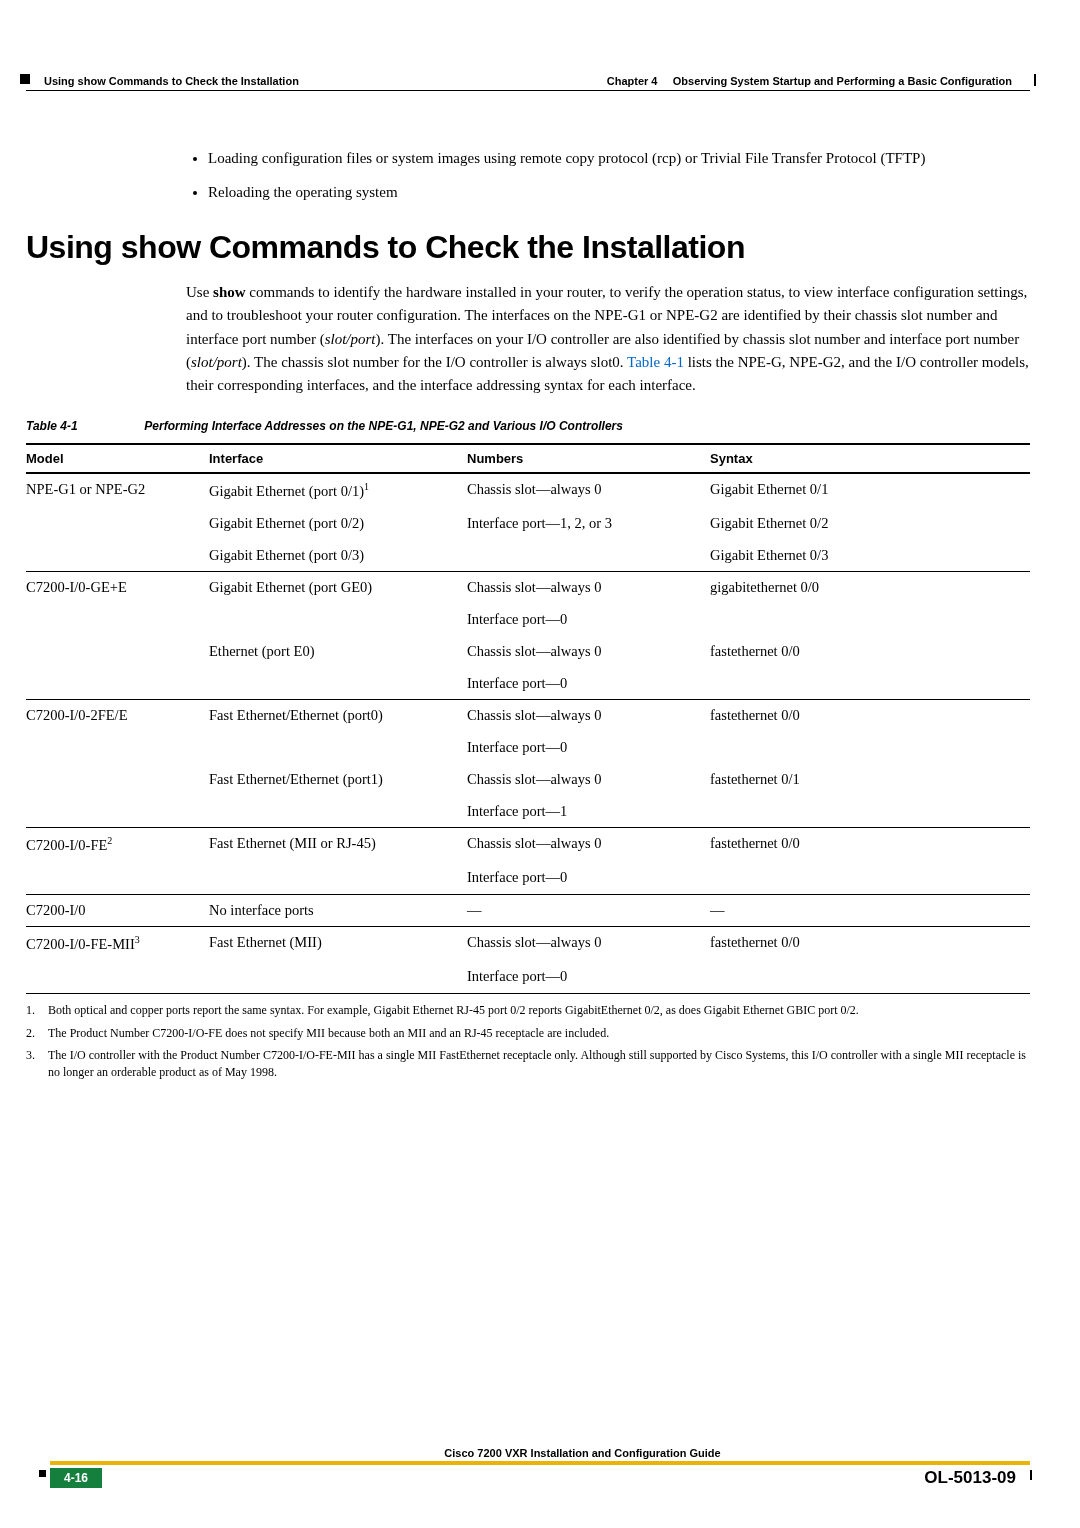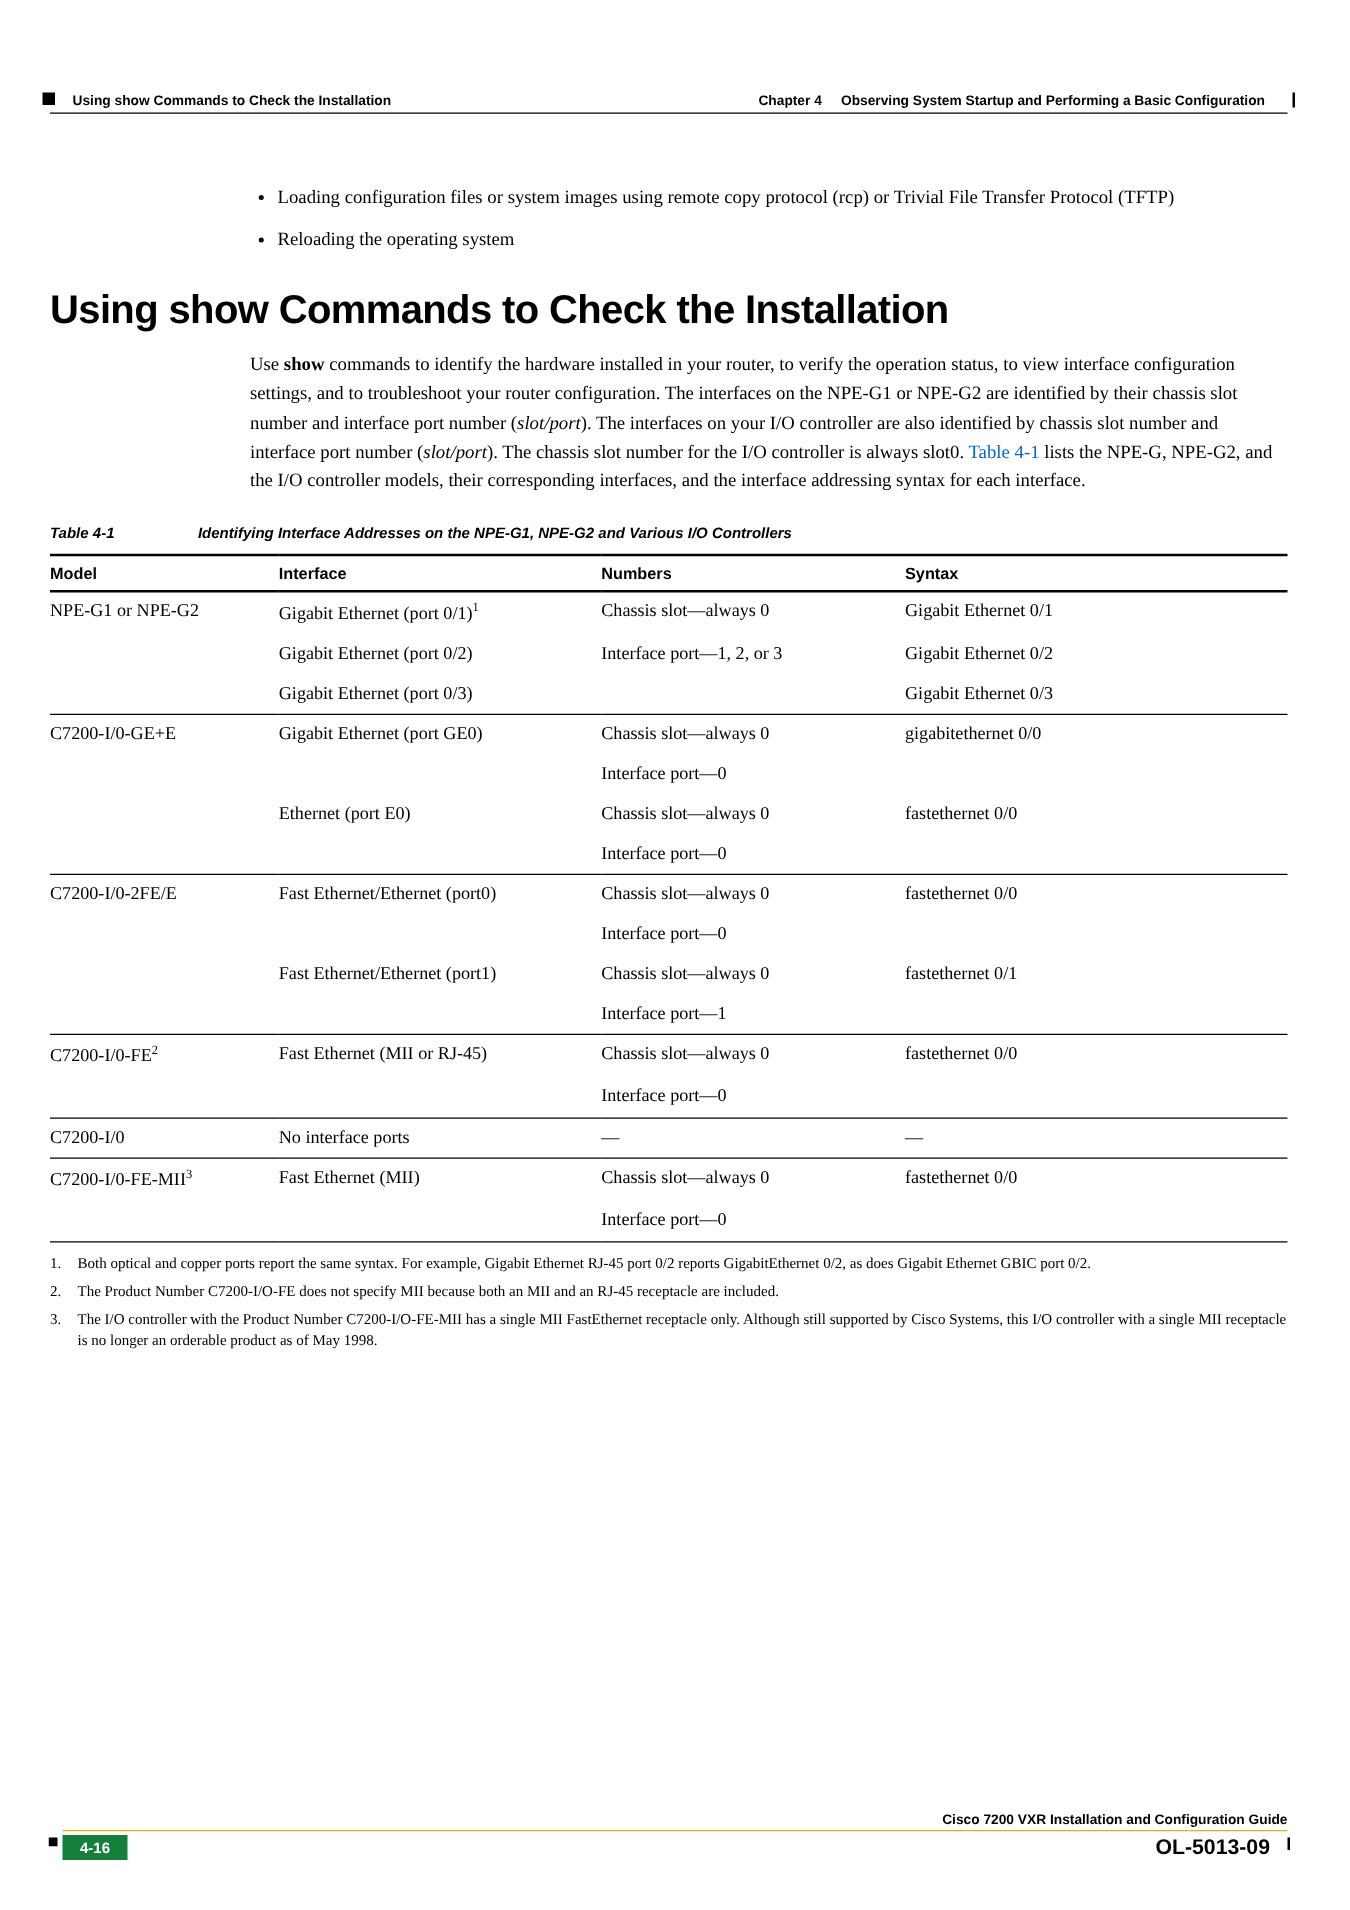"Using show Commands to Check" .page { padding: 75px 50px 50px 40px -> 75px 50px 50px 26px }
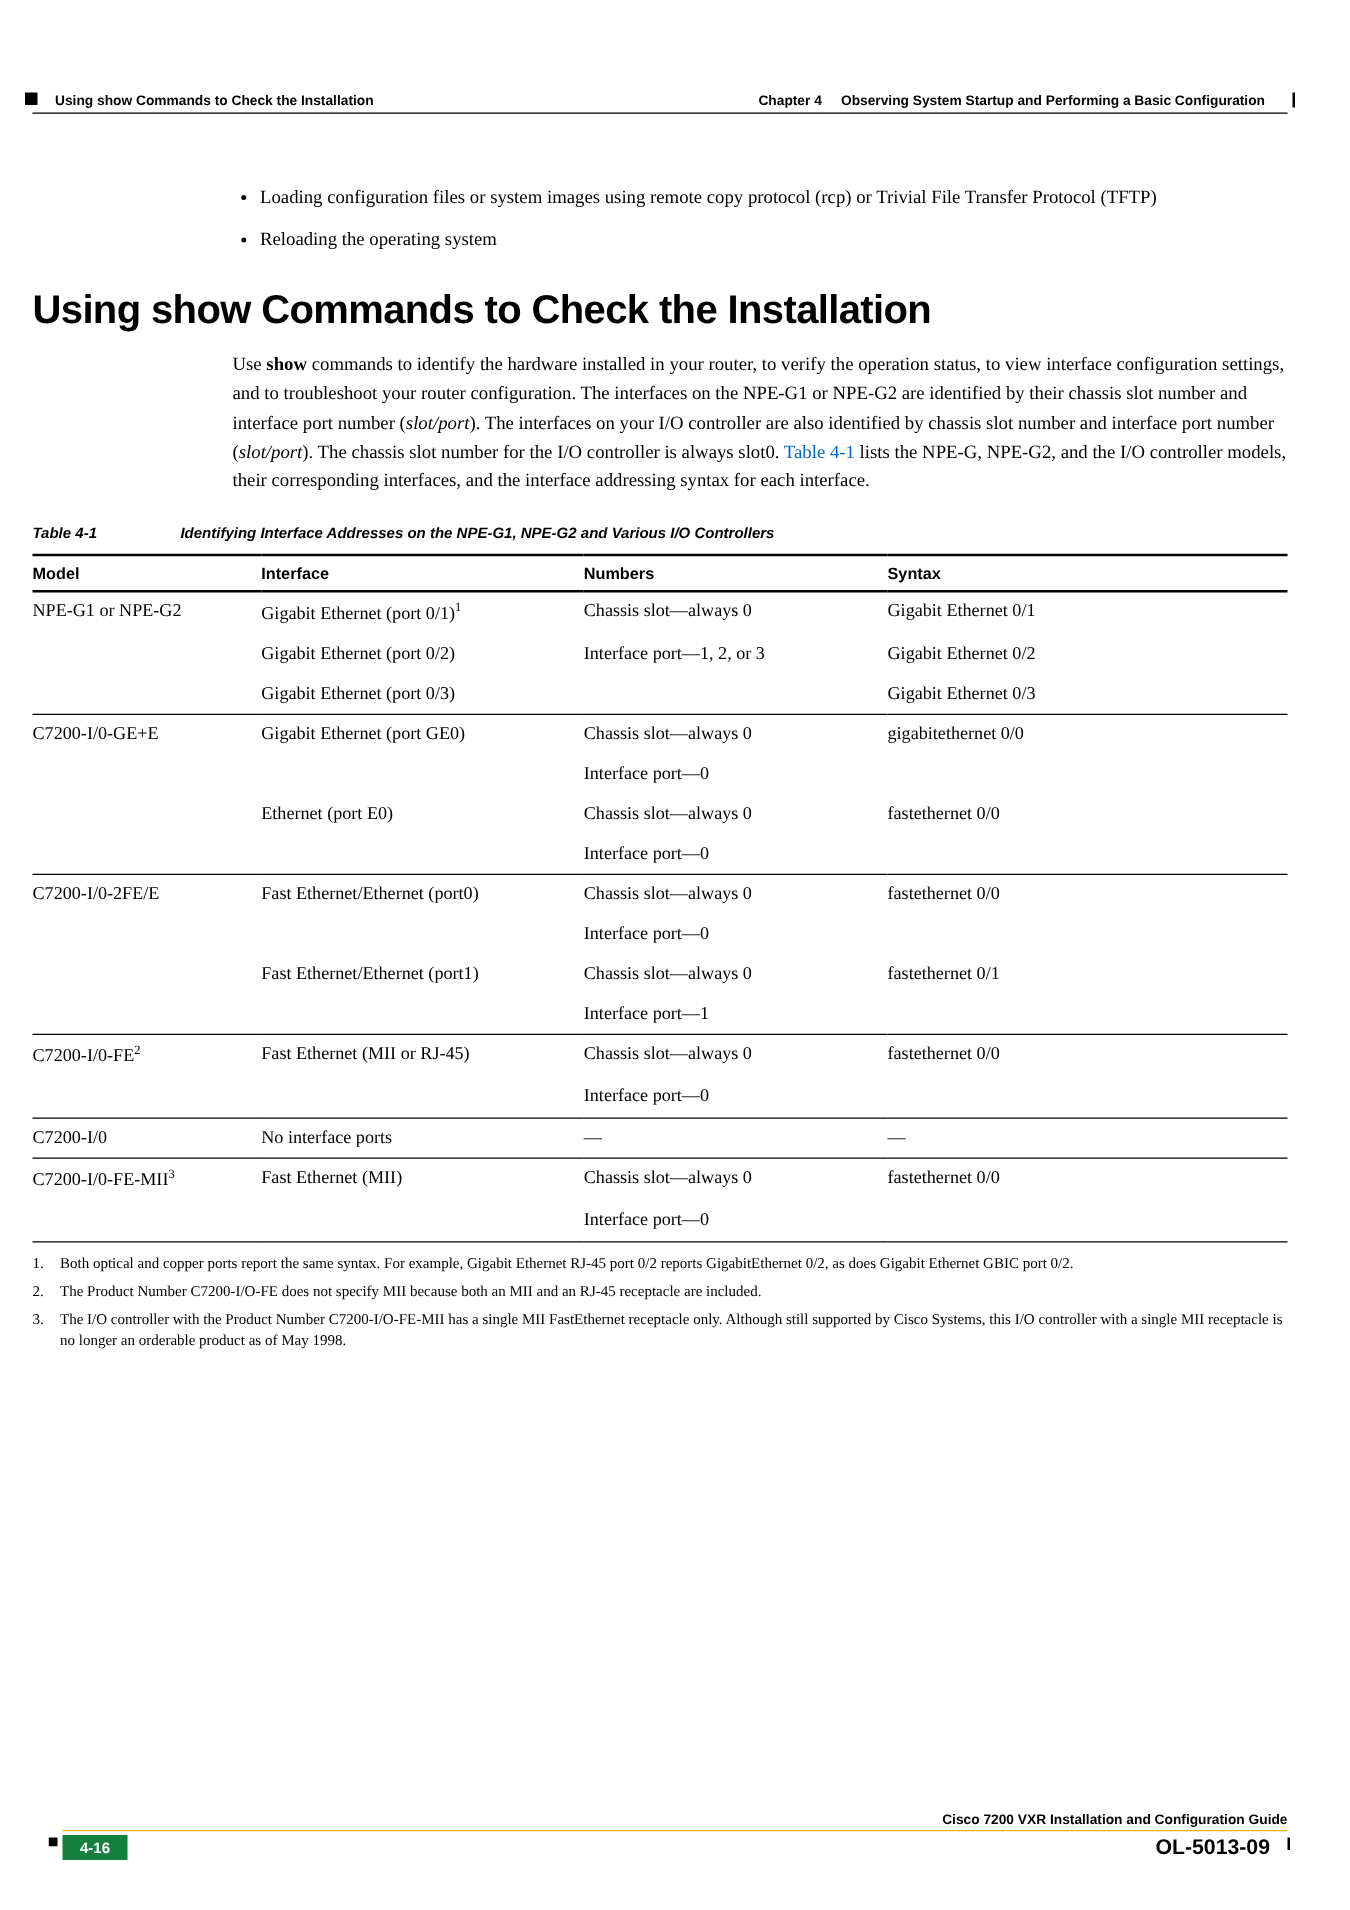"Identifying Interface Addresses on the" span { text: Identifying -> Performing }
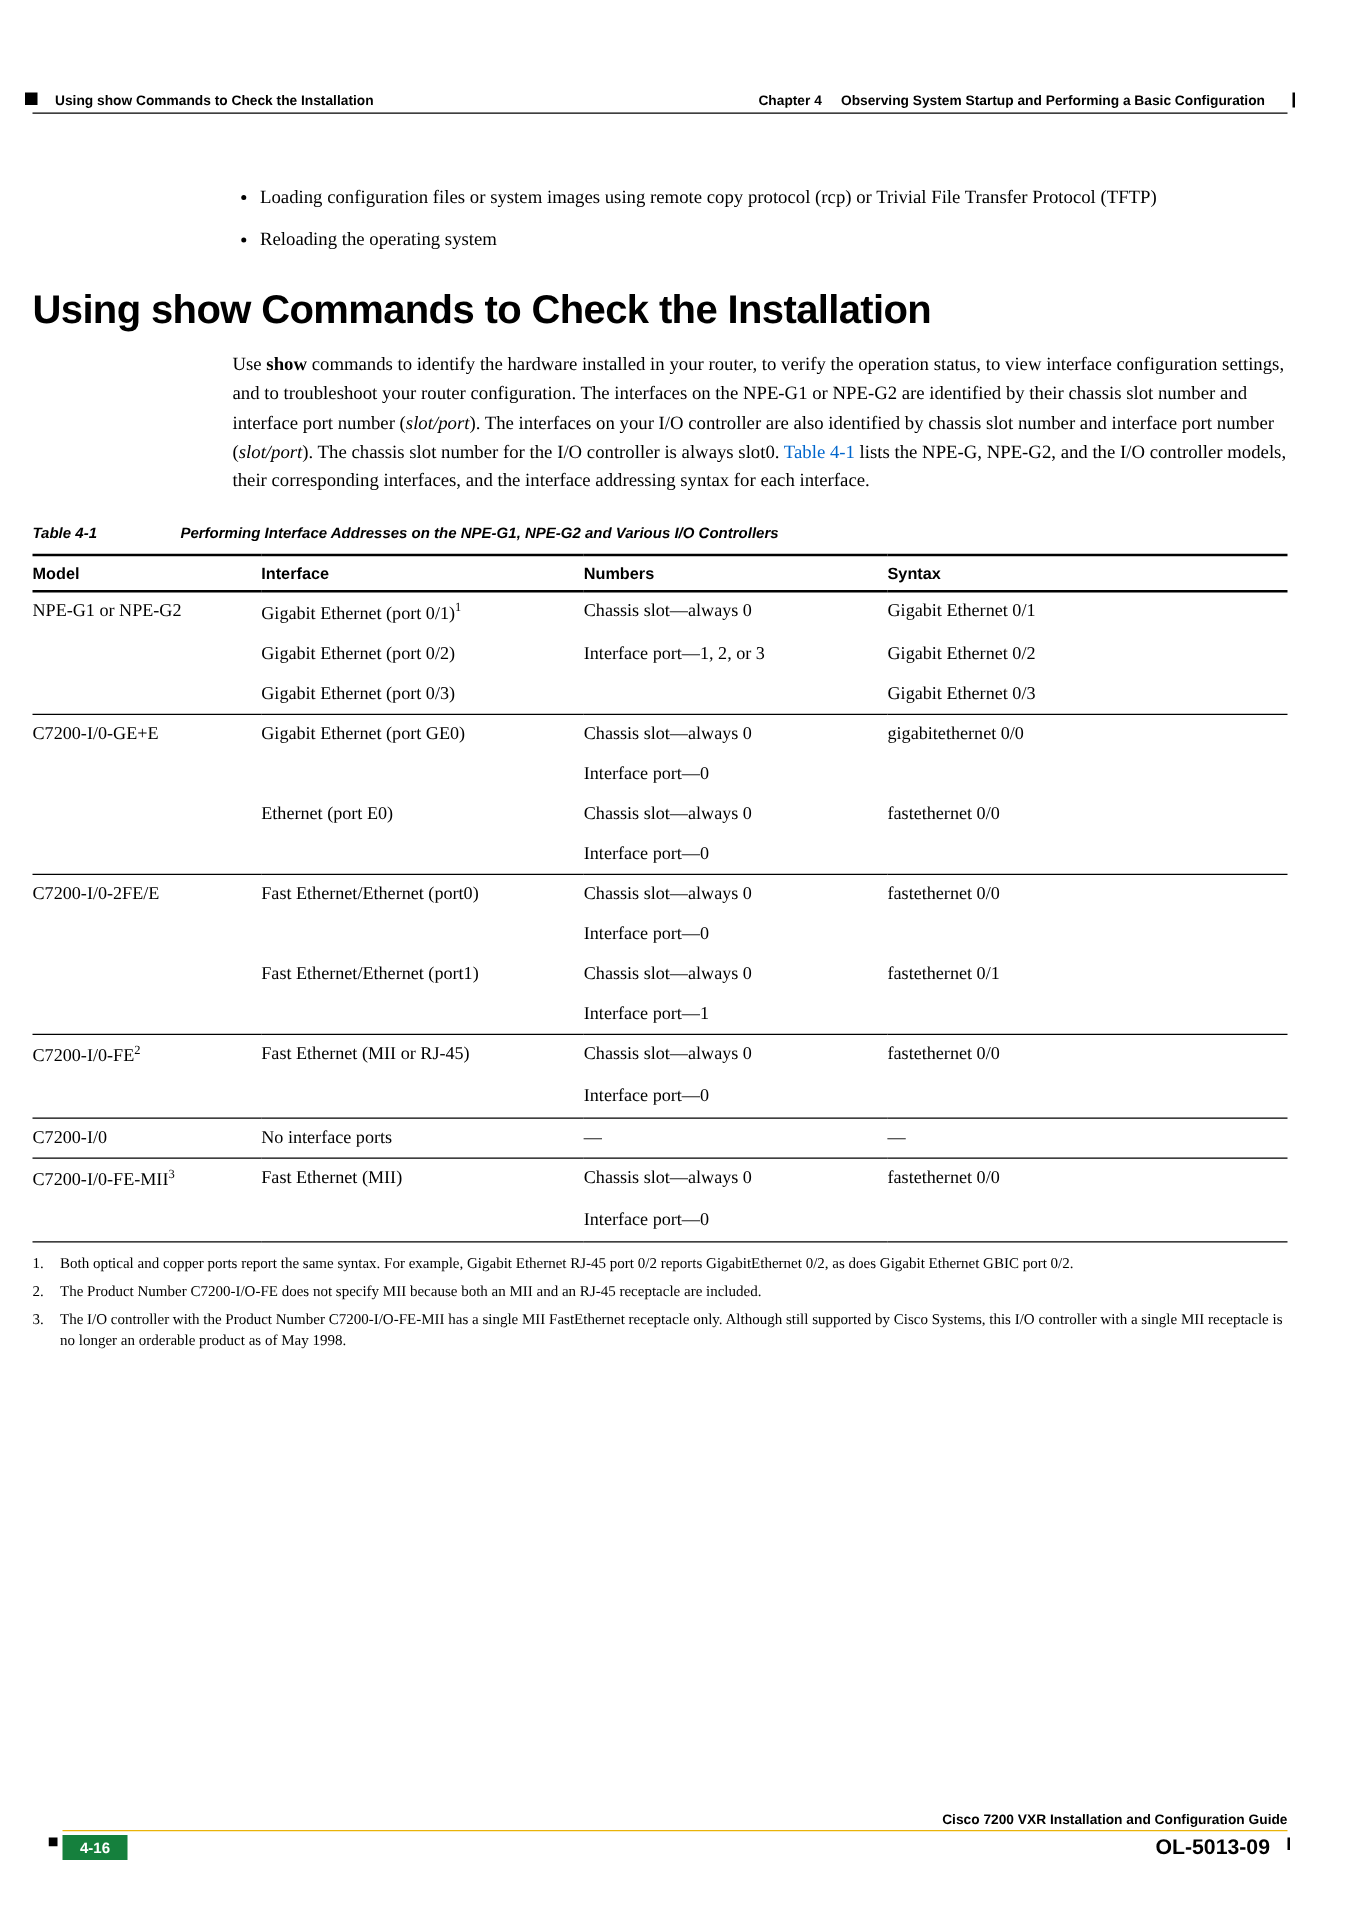"Cisco 7200 VXR Installation and" .rf-title-row { border-bottom: 1px solid #eab308 -> 4px solid #eab308; justify-content: flex-end -> center }
